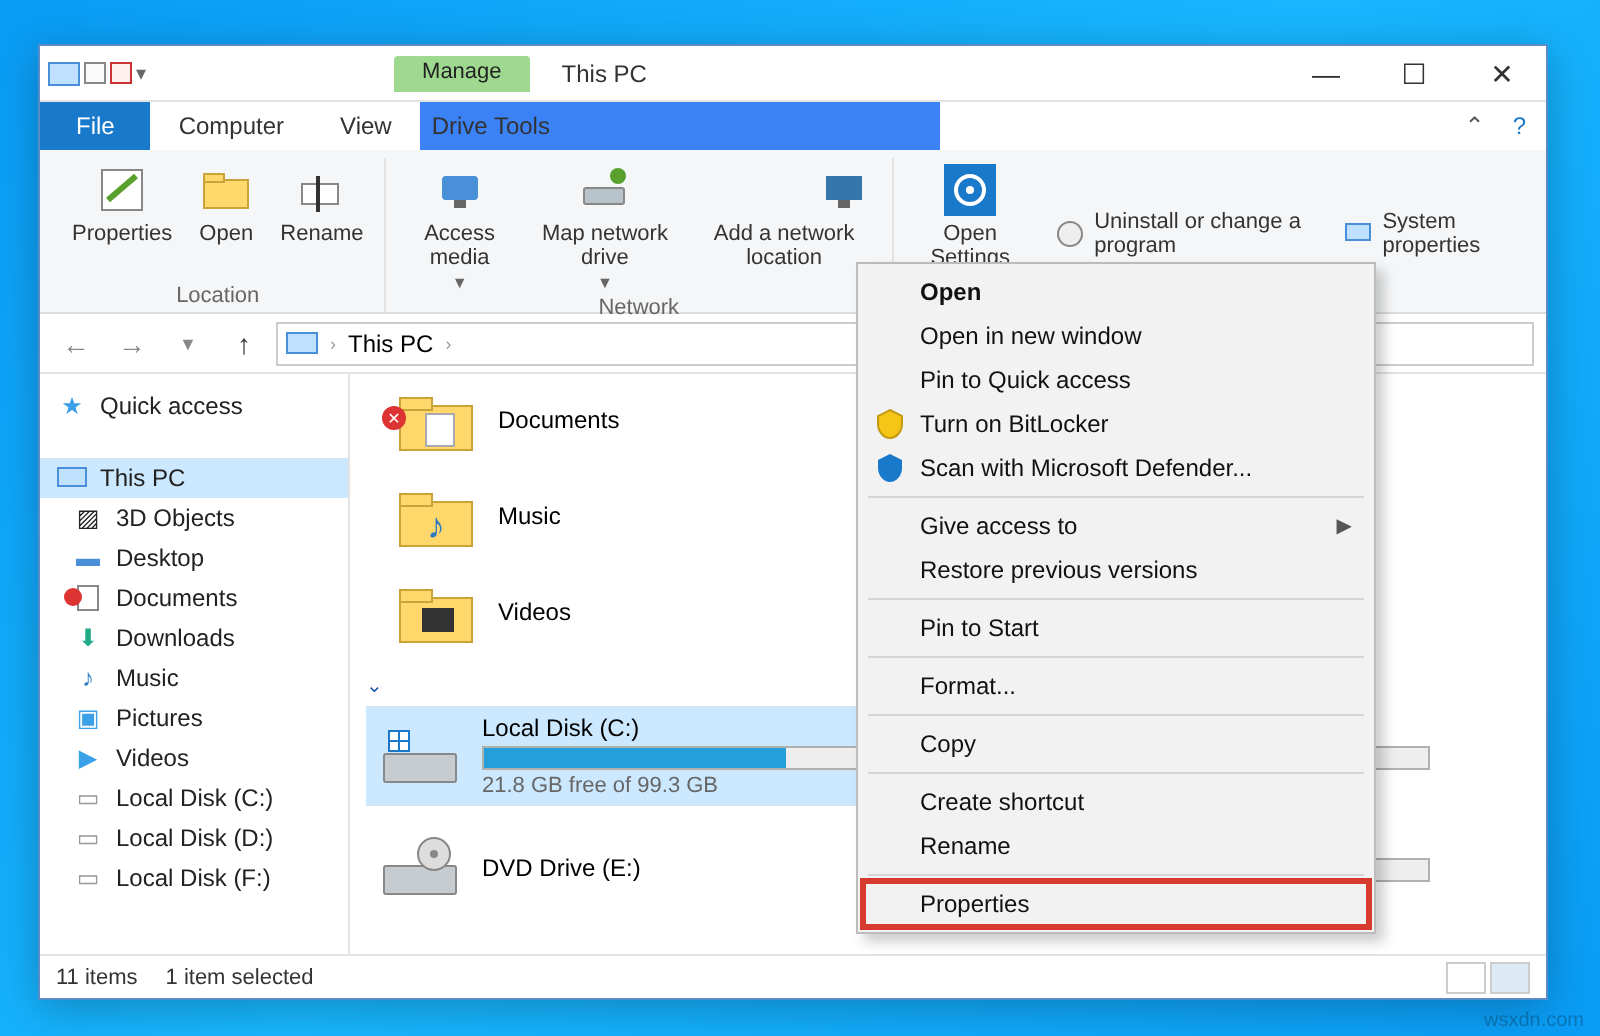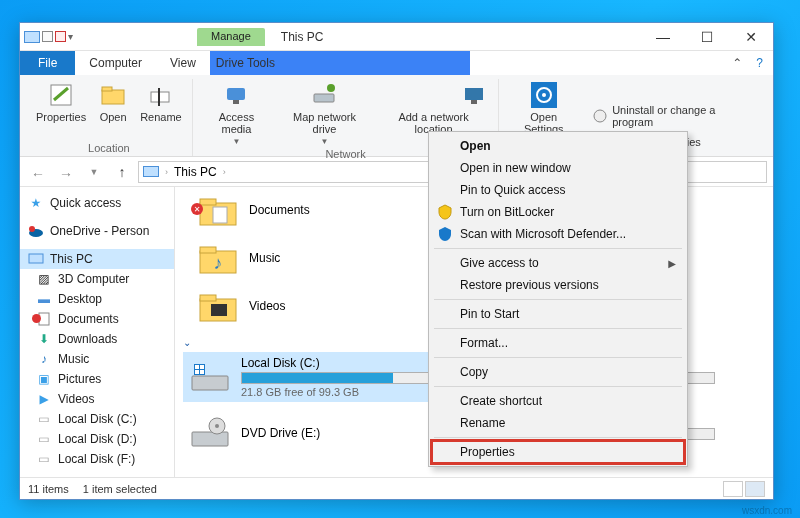"Uninstall or change a program" .rib-small { flex-direction: column -> row; margin-top: 24px -> none }
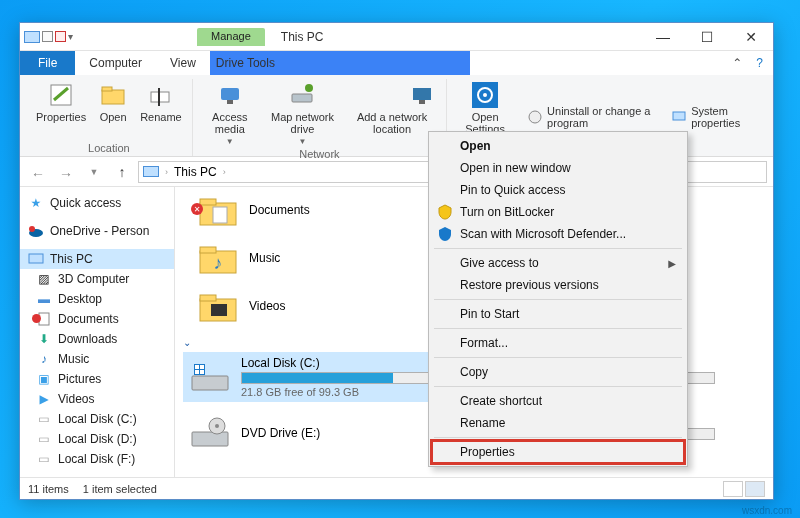"OneDrive - Person" div.side-item { html: <div> <span> <svg> <ellipse></ellipse> <circle></circle> </svg> </span> <span>OneDrive - Person</span> </div> -> none }
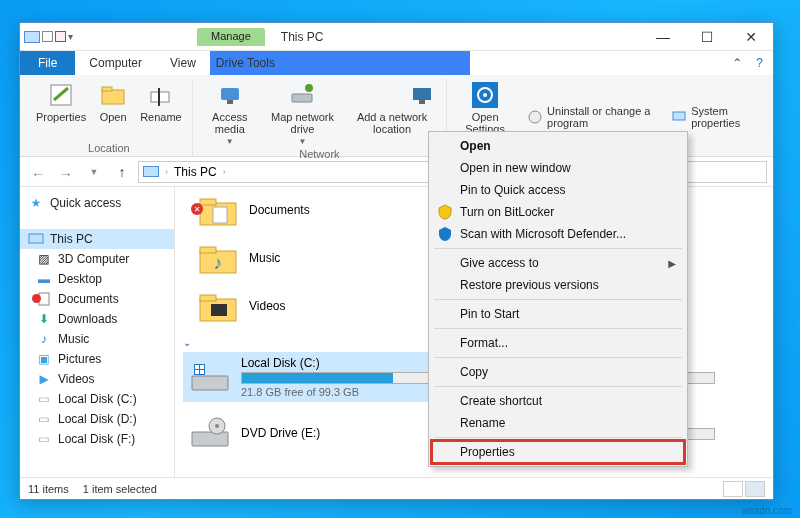"3D Computer" span { text: Computer -> Objects }
